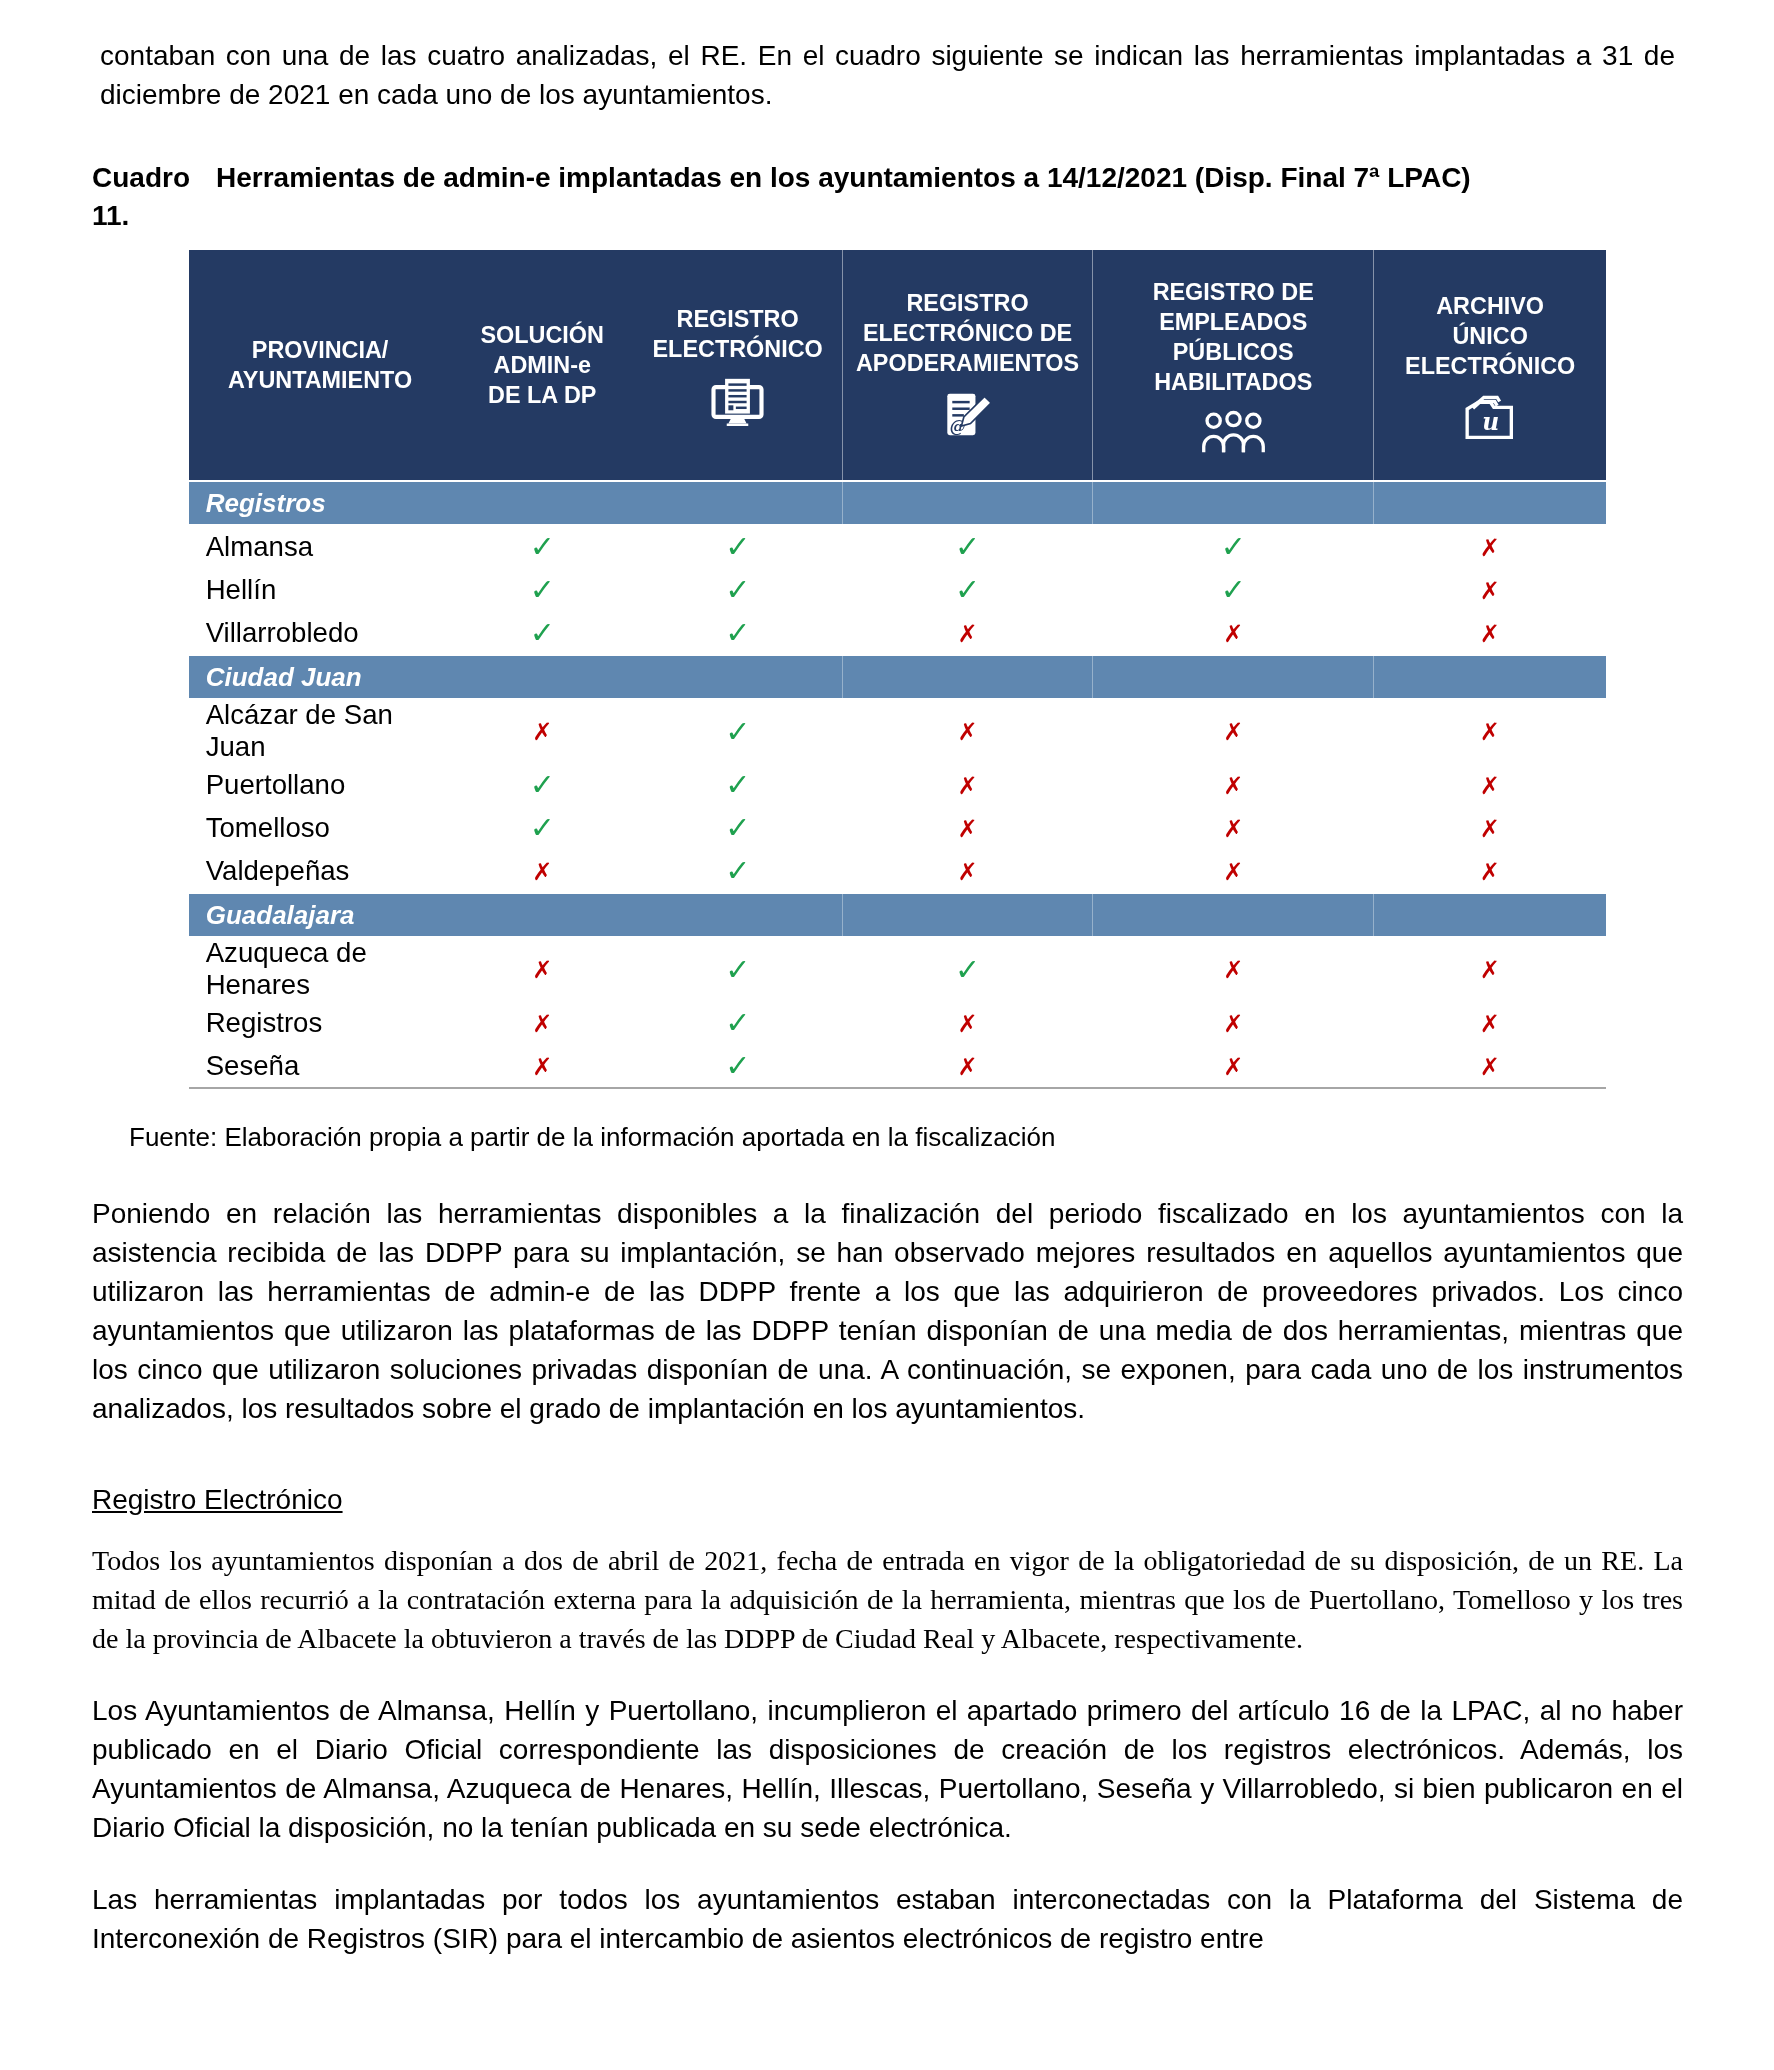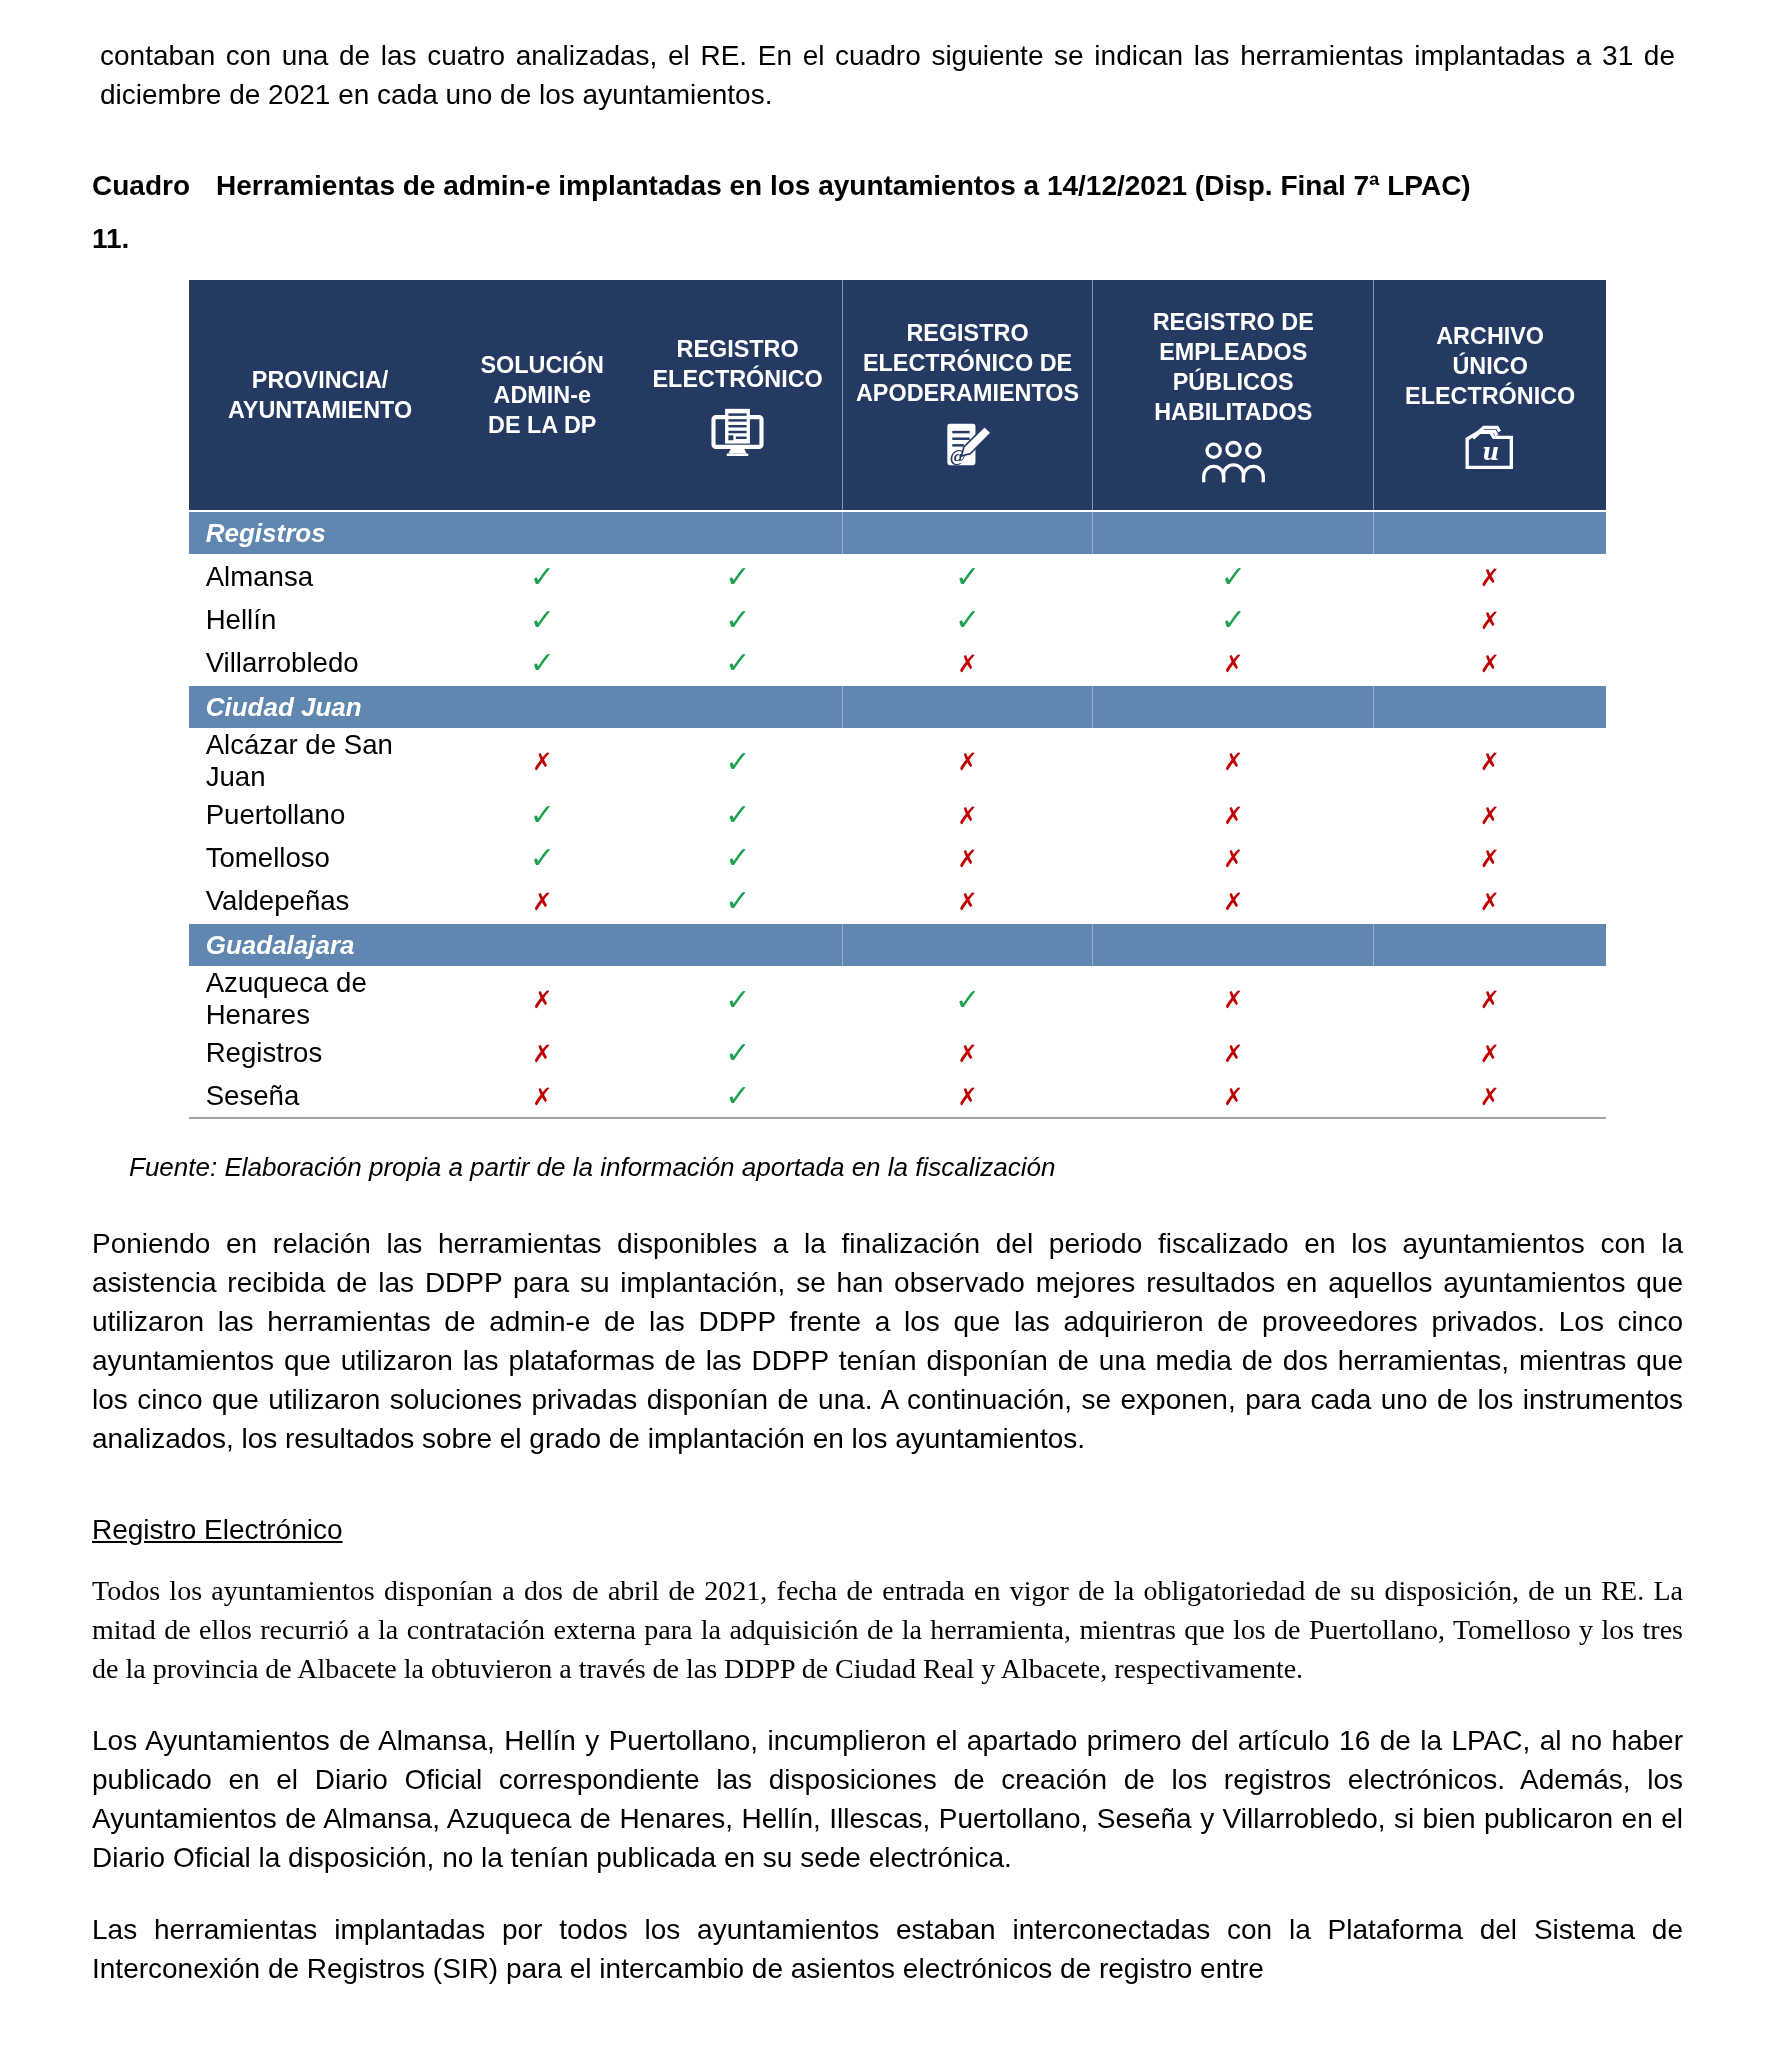"Cuadro 11." .caption { line-height: 53px -> 38px }
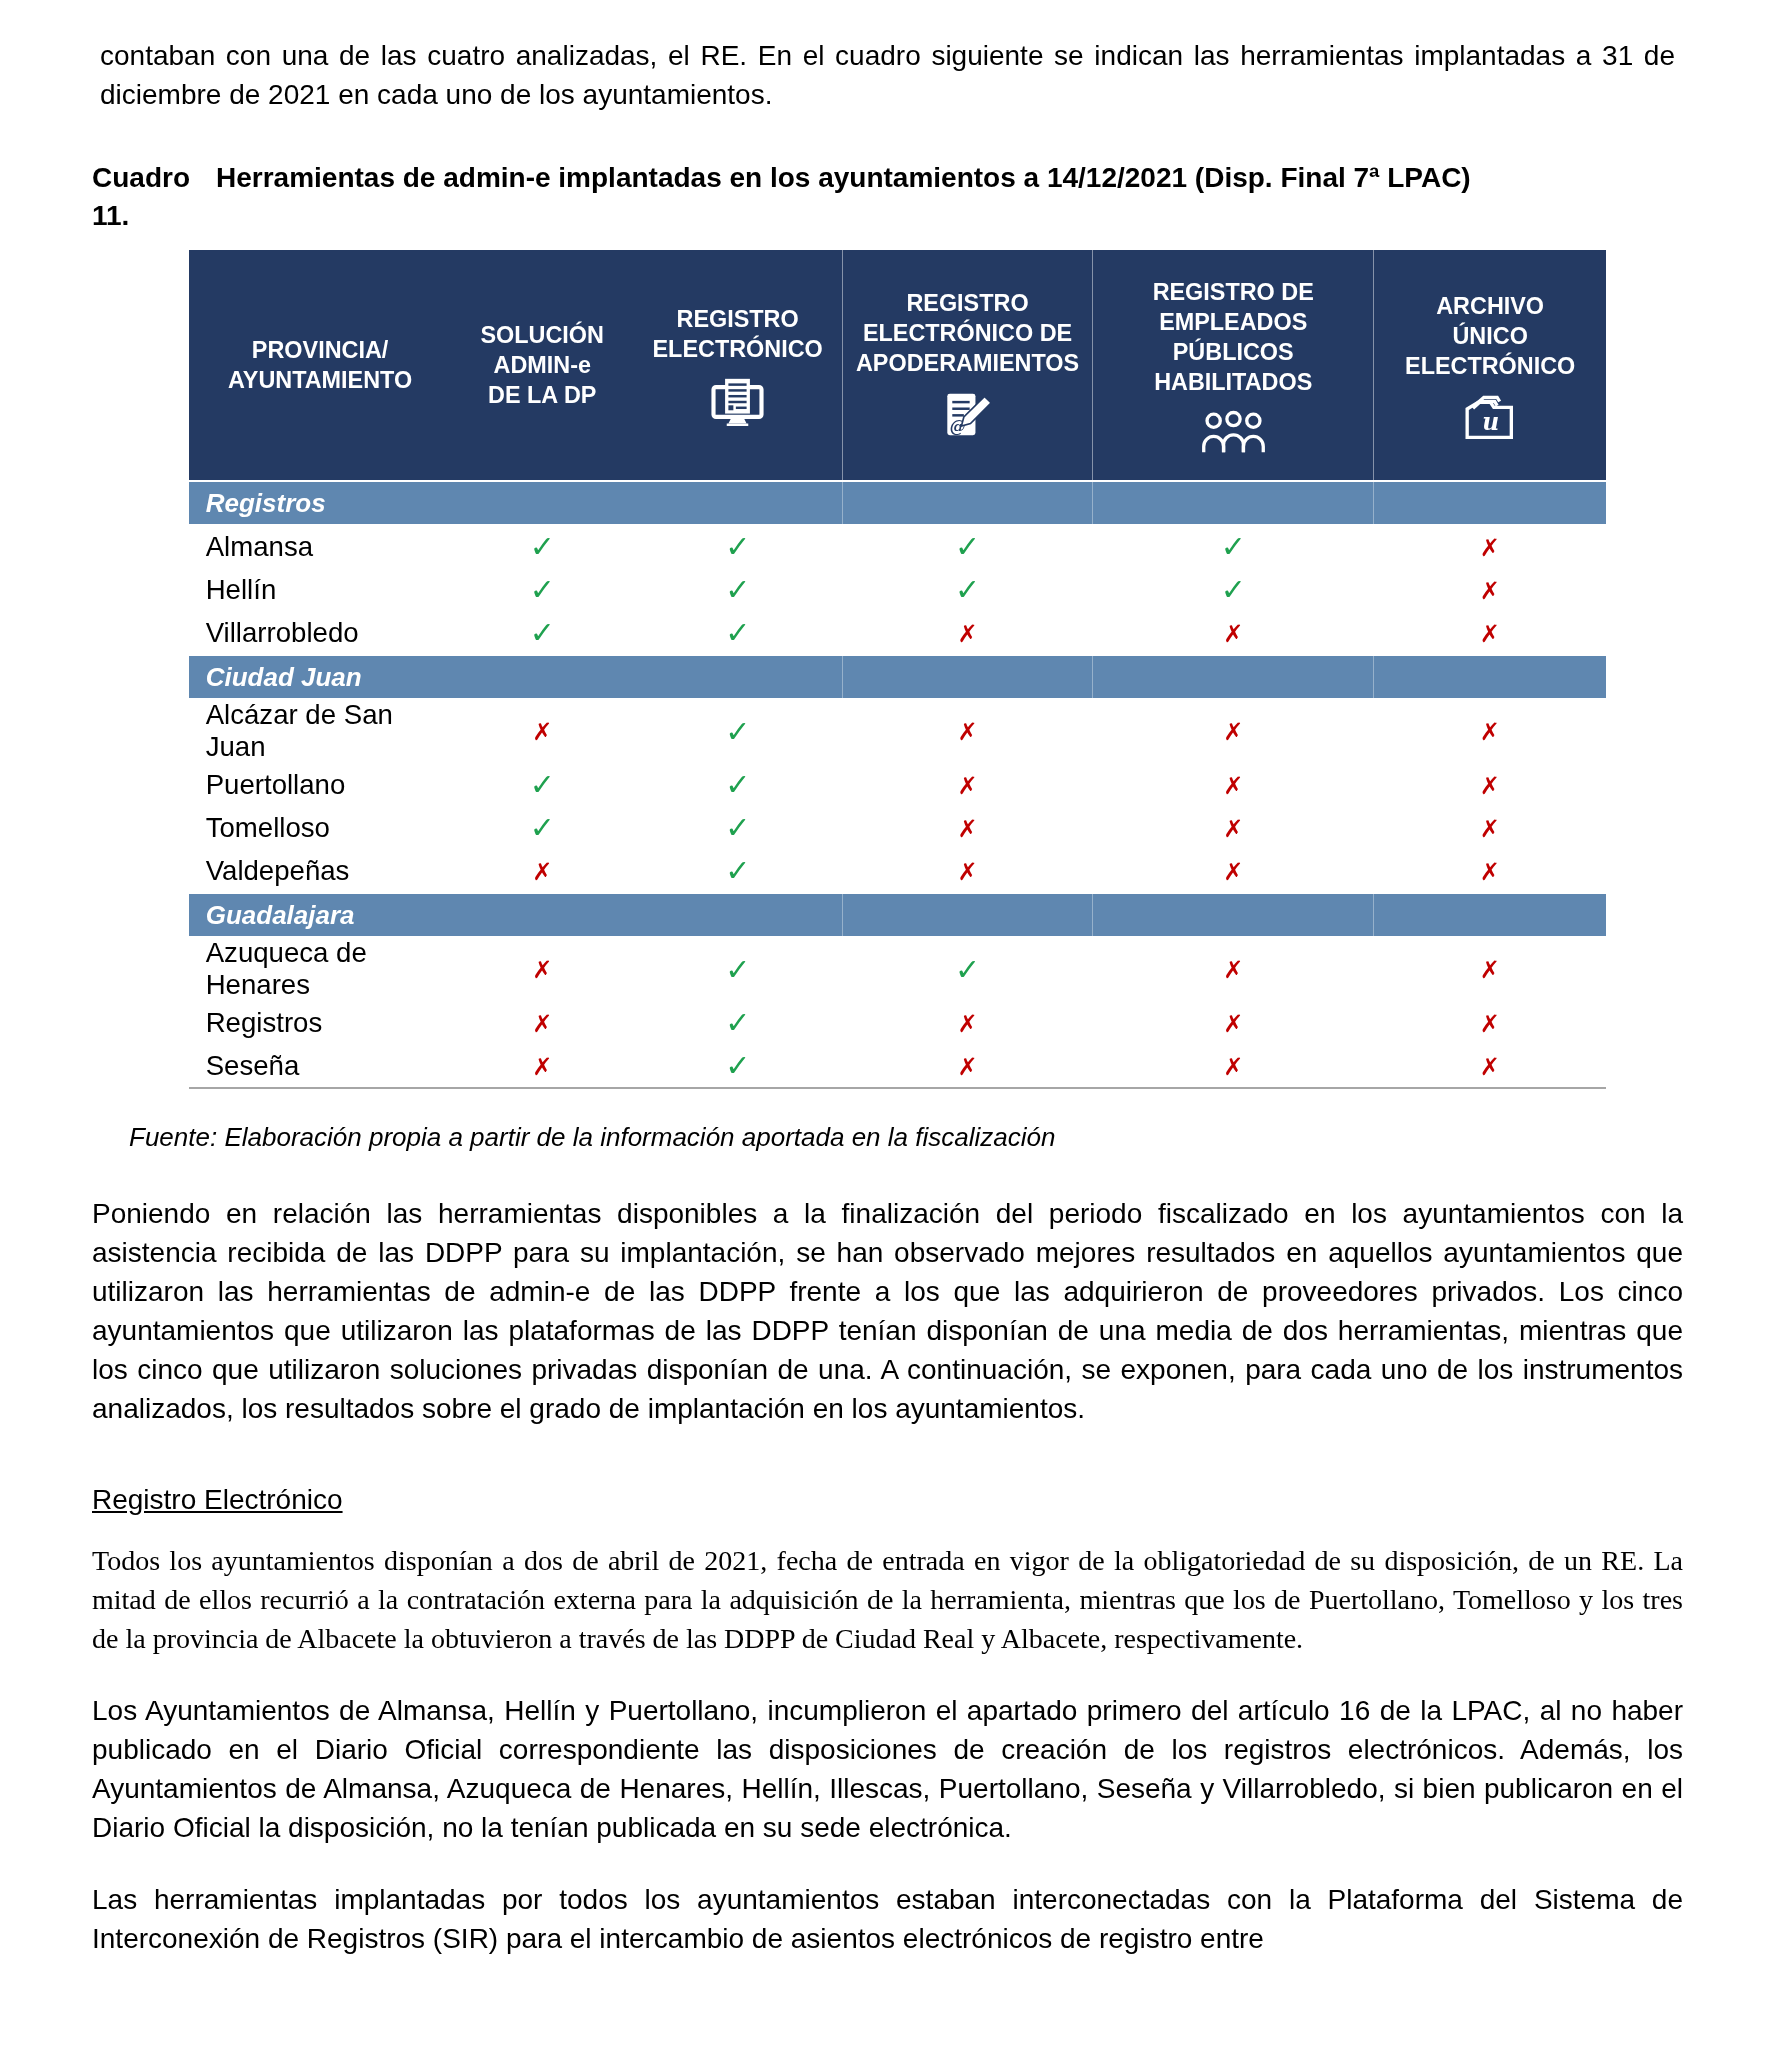"Fuente: Elaboración propia a partir" .source-note { font-style: italic -> none }
